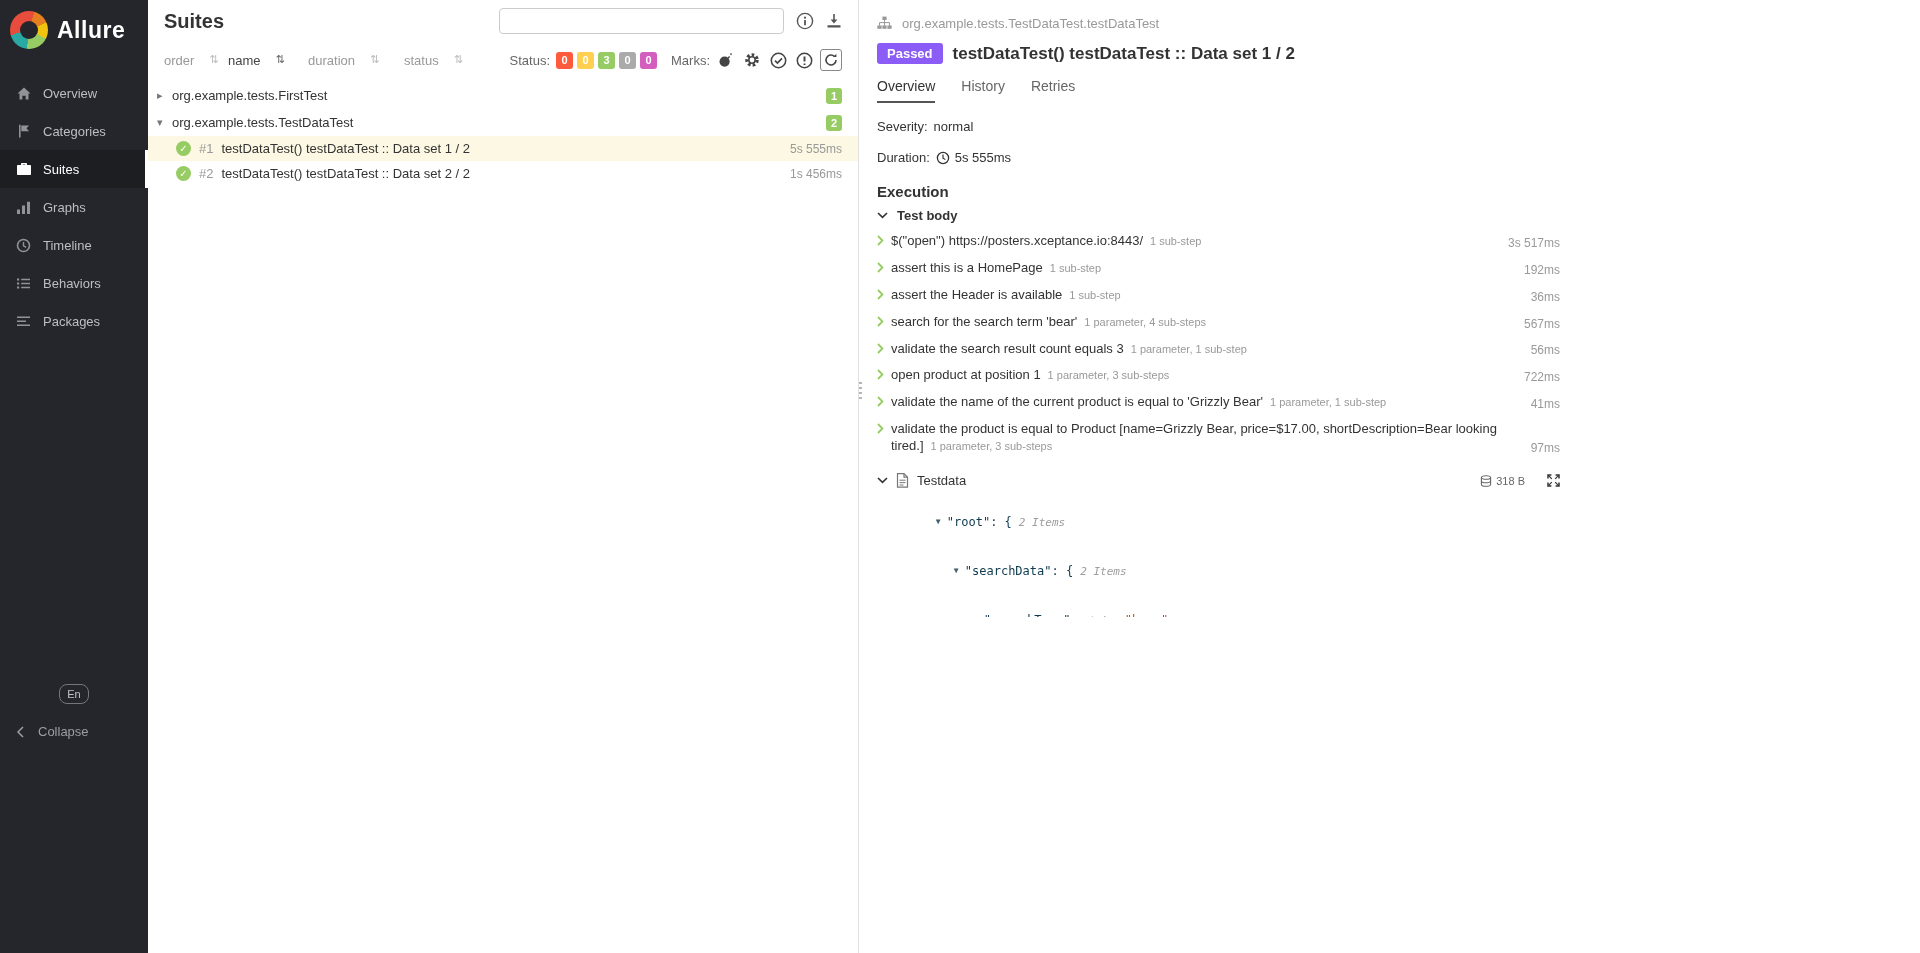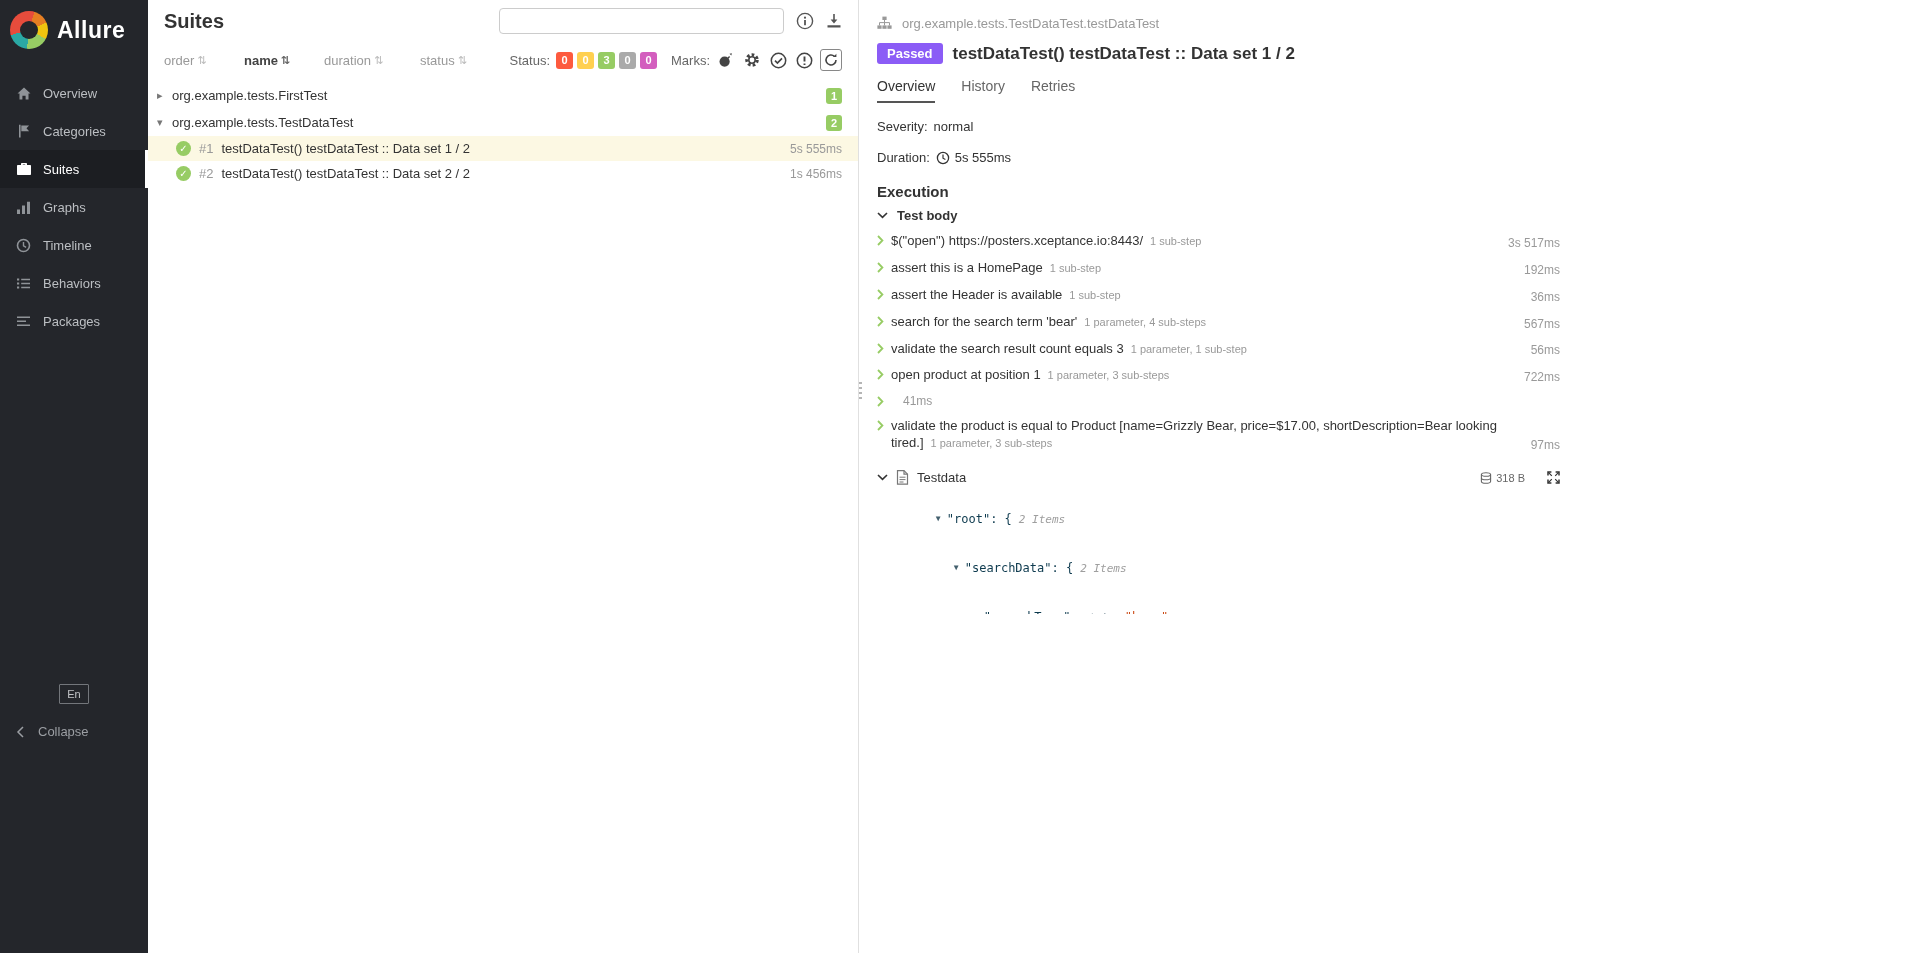"order" .col { align-items: center -> none; gap: 3px -> 15px }
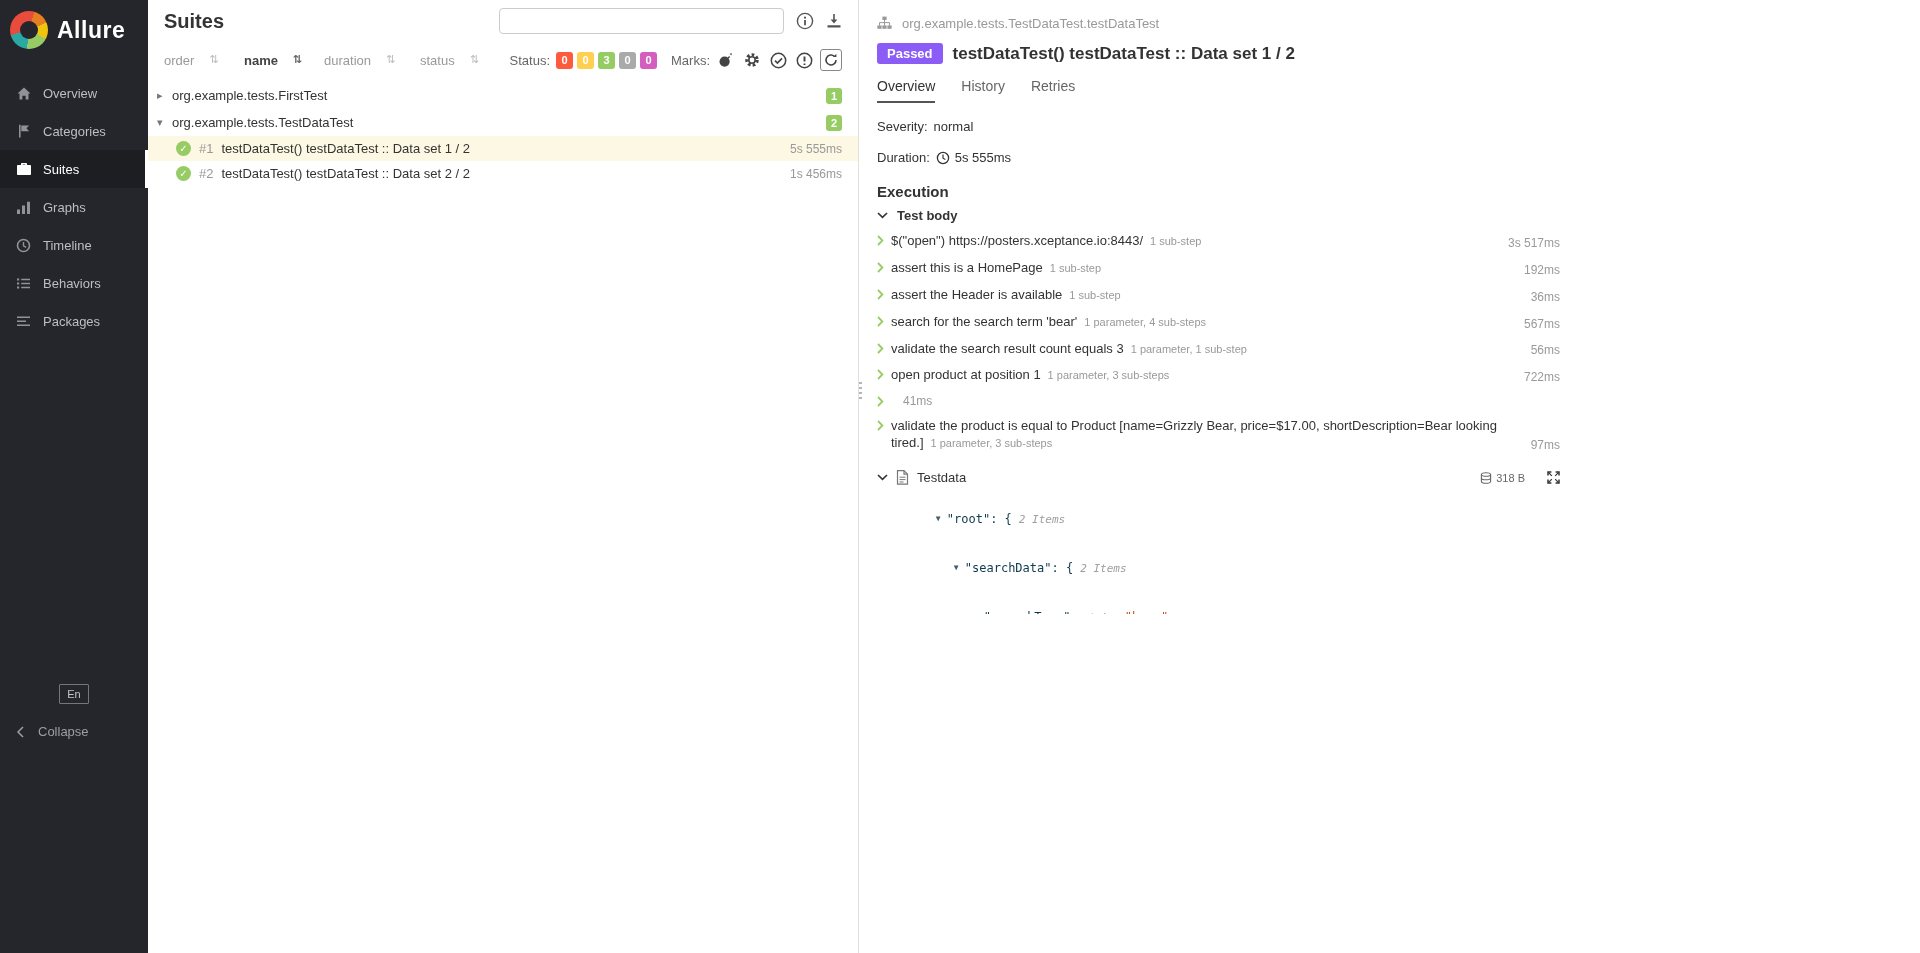"name" .col-name { font-weight: bold -> none; margin-left: 24px -> 8px }
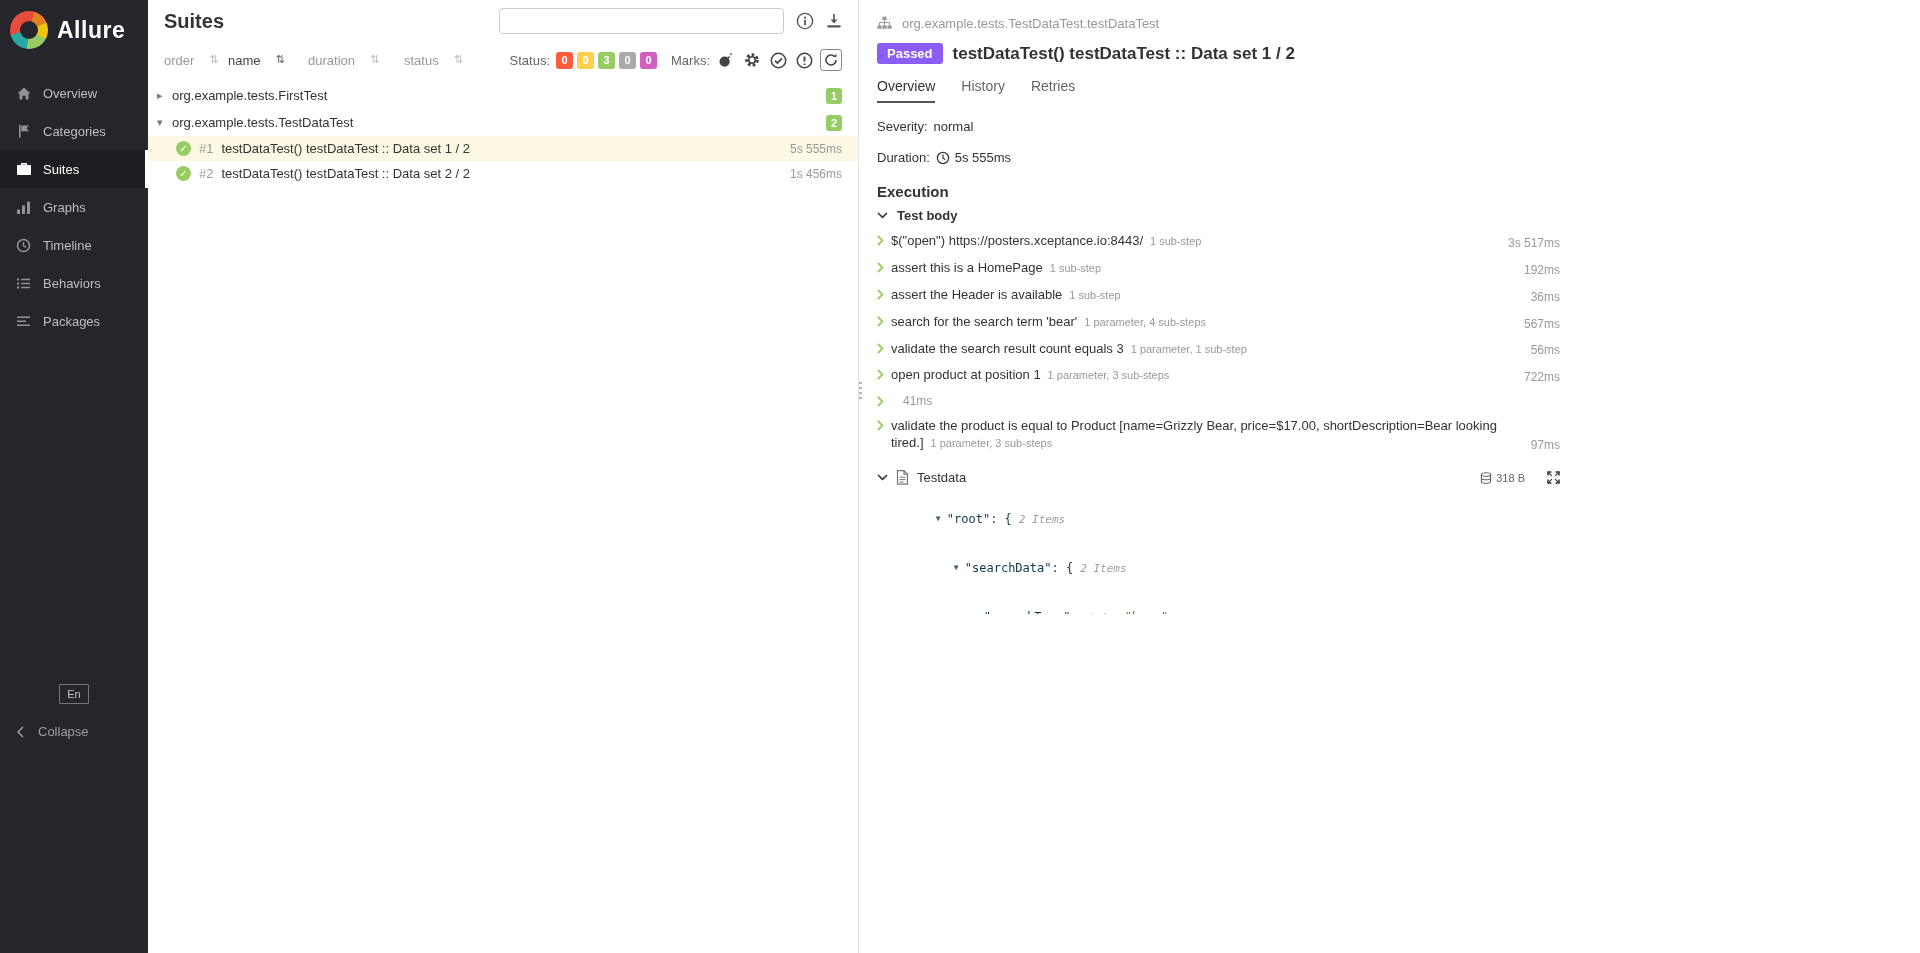"validate the name of the" div.step-main { html: none -> <div><span>validate the name of the current product is equal to 'Grizzly Bear'</span><span>1 parameter, 1 sub-step</span></div> }
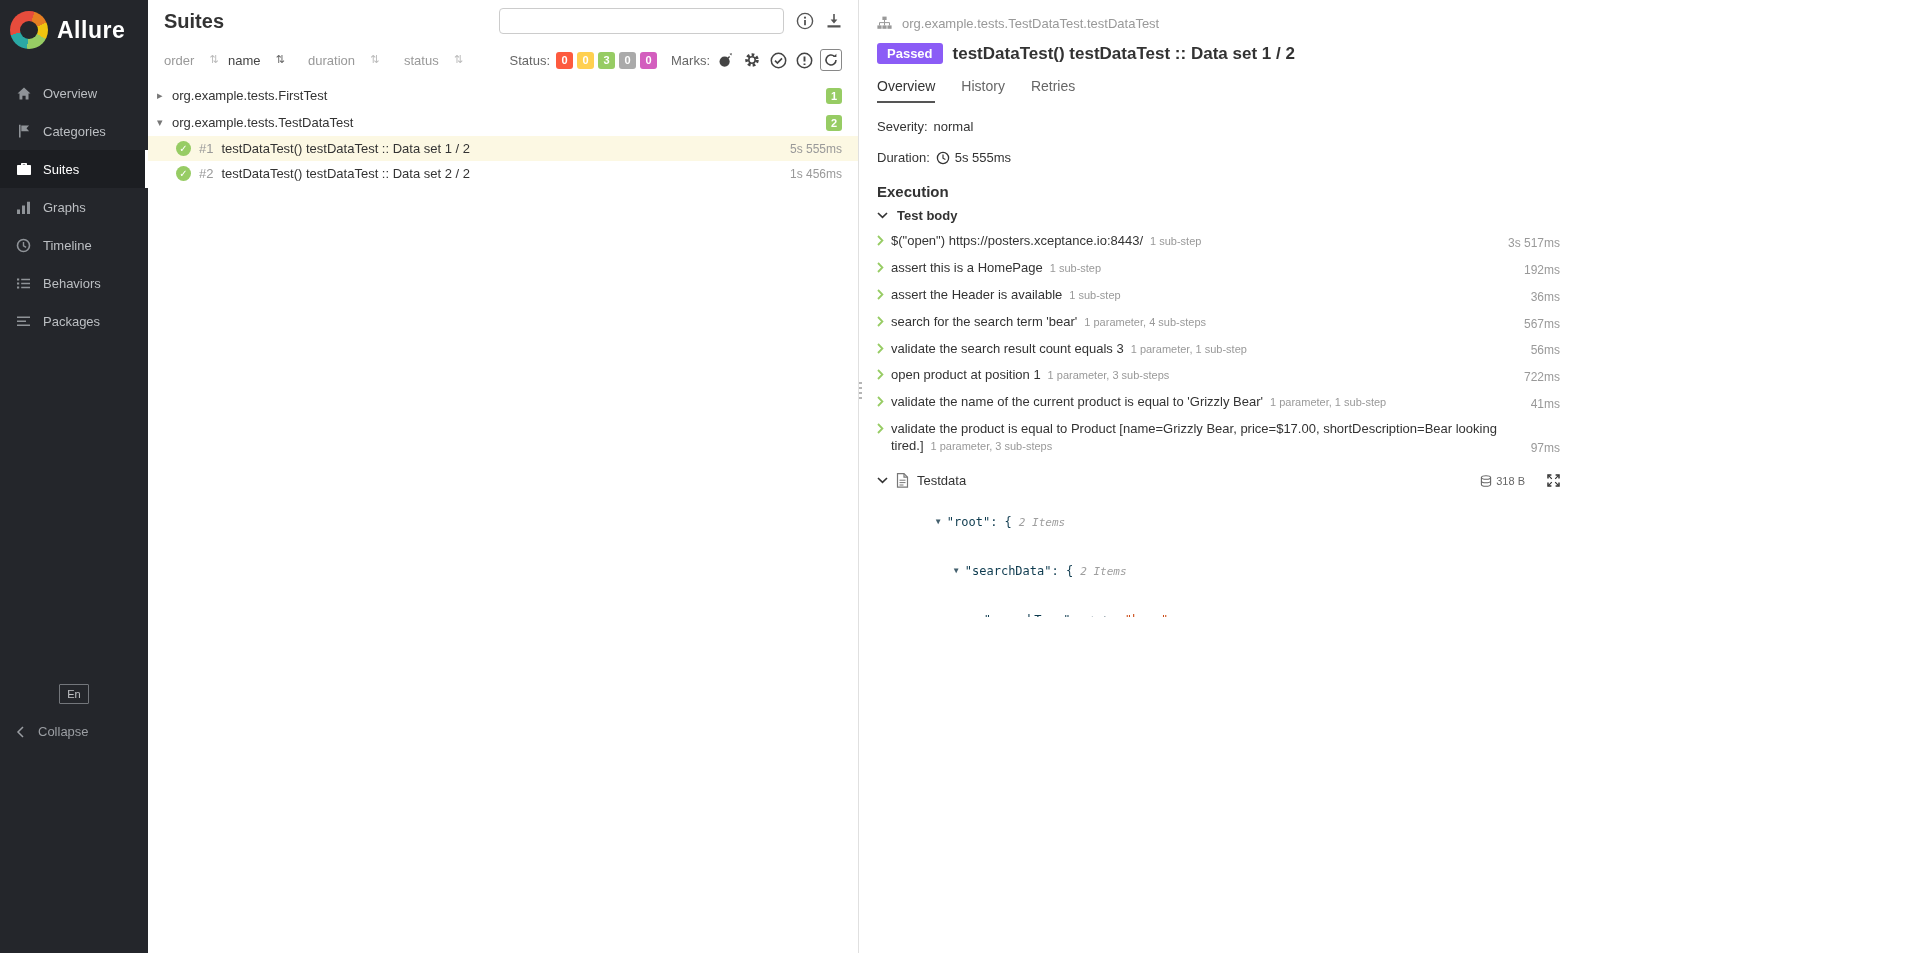"En" .lang-btn { border-radius: 1px -> 8px }
